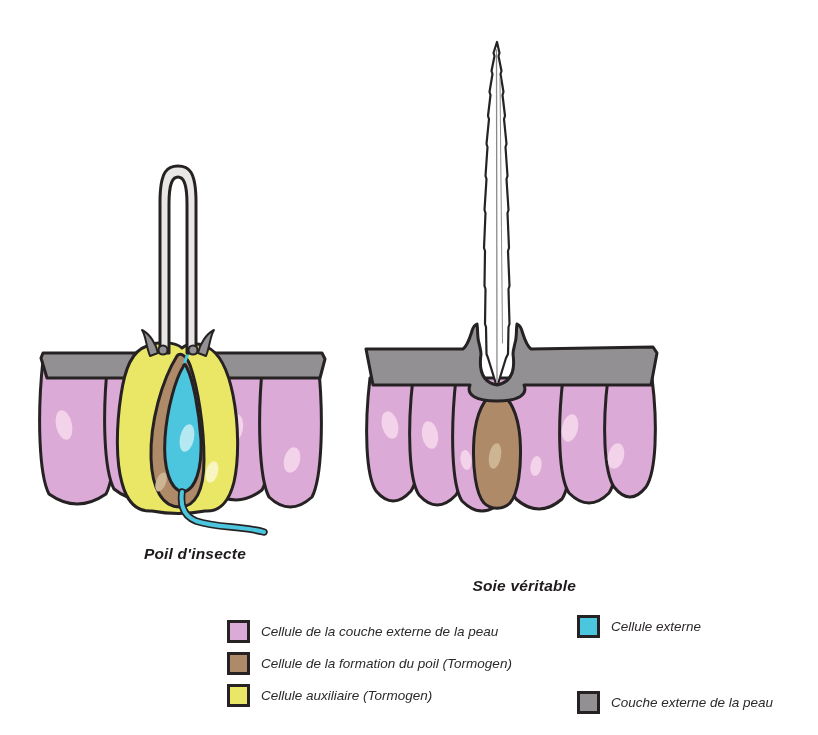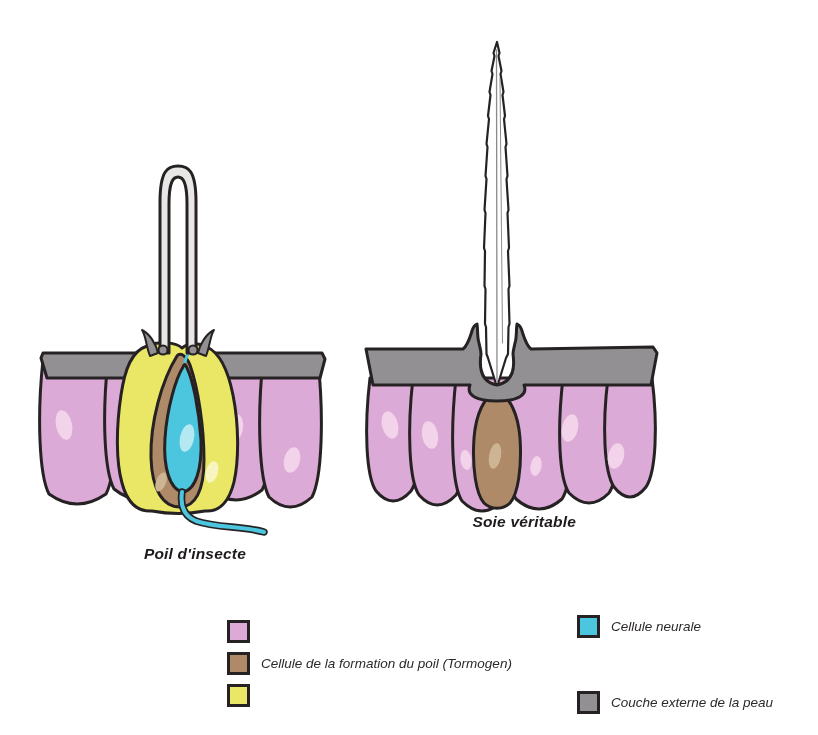"Soie véritable" div.abs { top: 513px -> 577px }
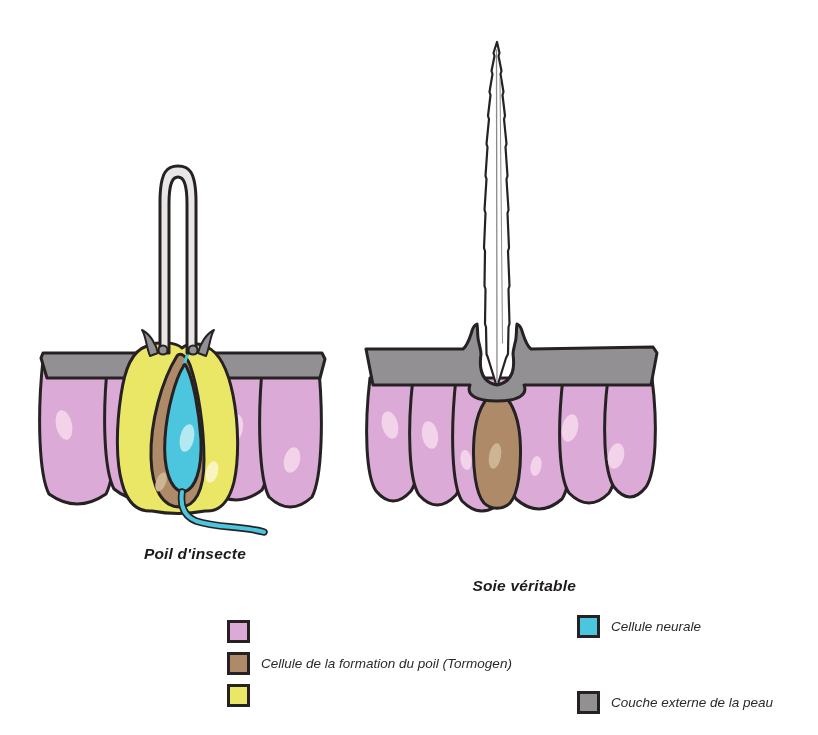"Cellule de la couche externe" span.legend-label { html: none -> <span>Cellule de la couche externe de la peau</span> }
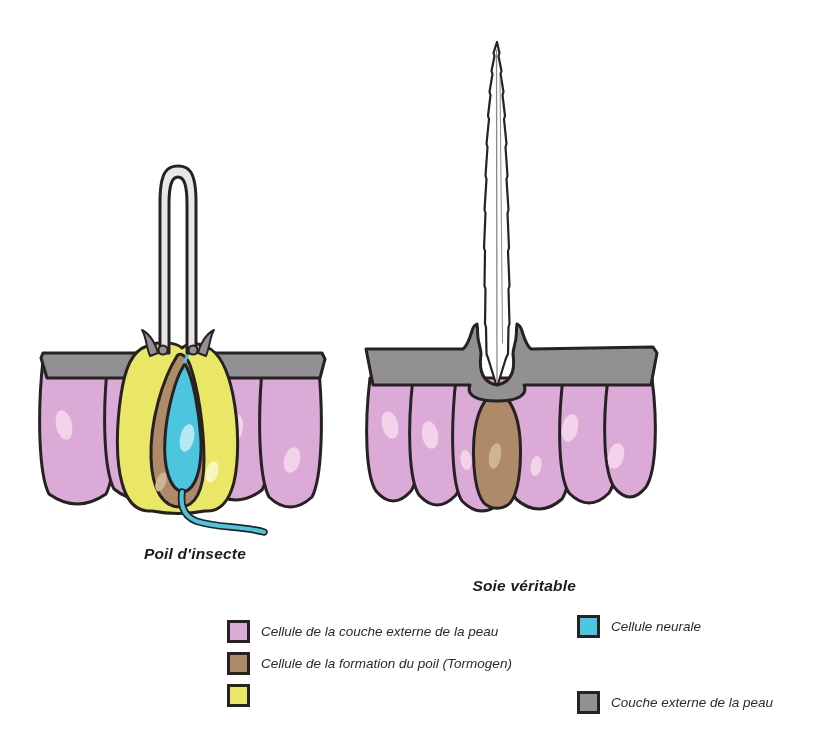"Cellule neurale" span.legend-label { text: neurale -> externe }
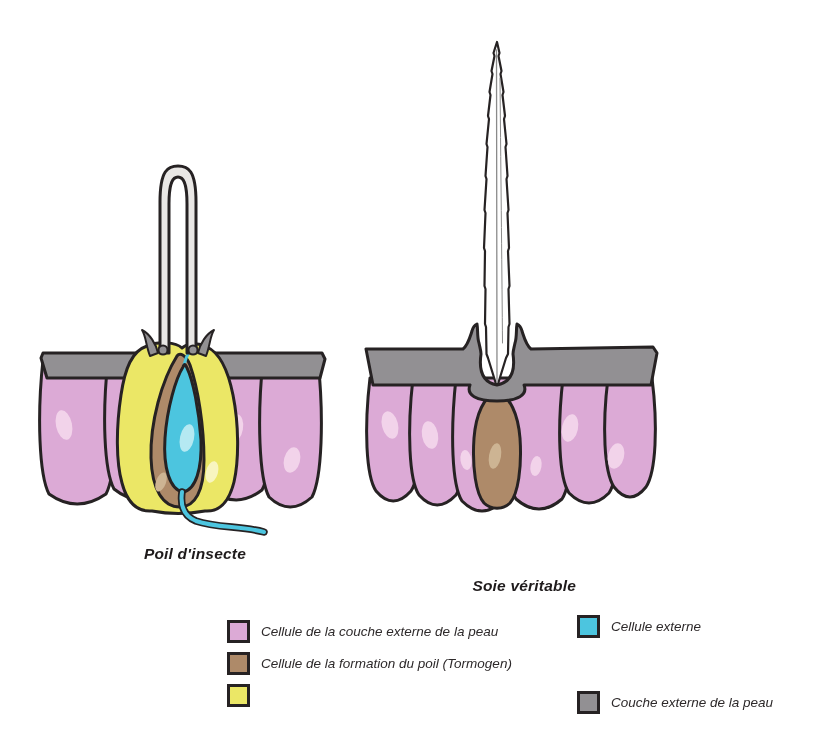"Cellule auxiliaire (Tormogen)" span.legend-label { html: none -> <span>Cellule auxiliaire (Tormogen)</span> }
